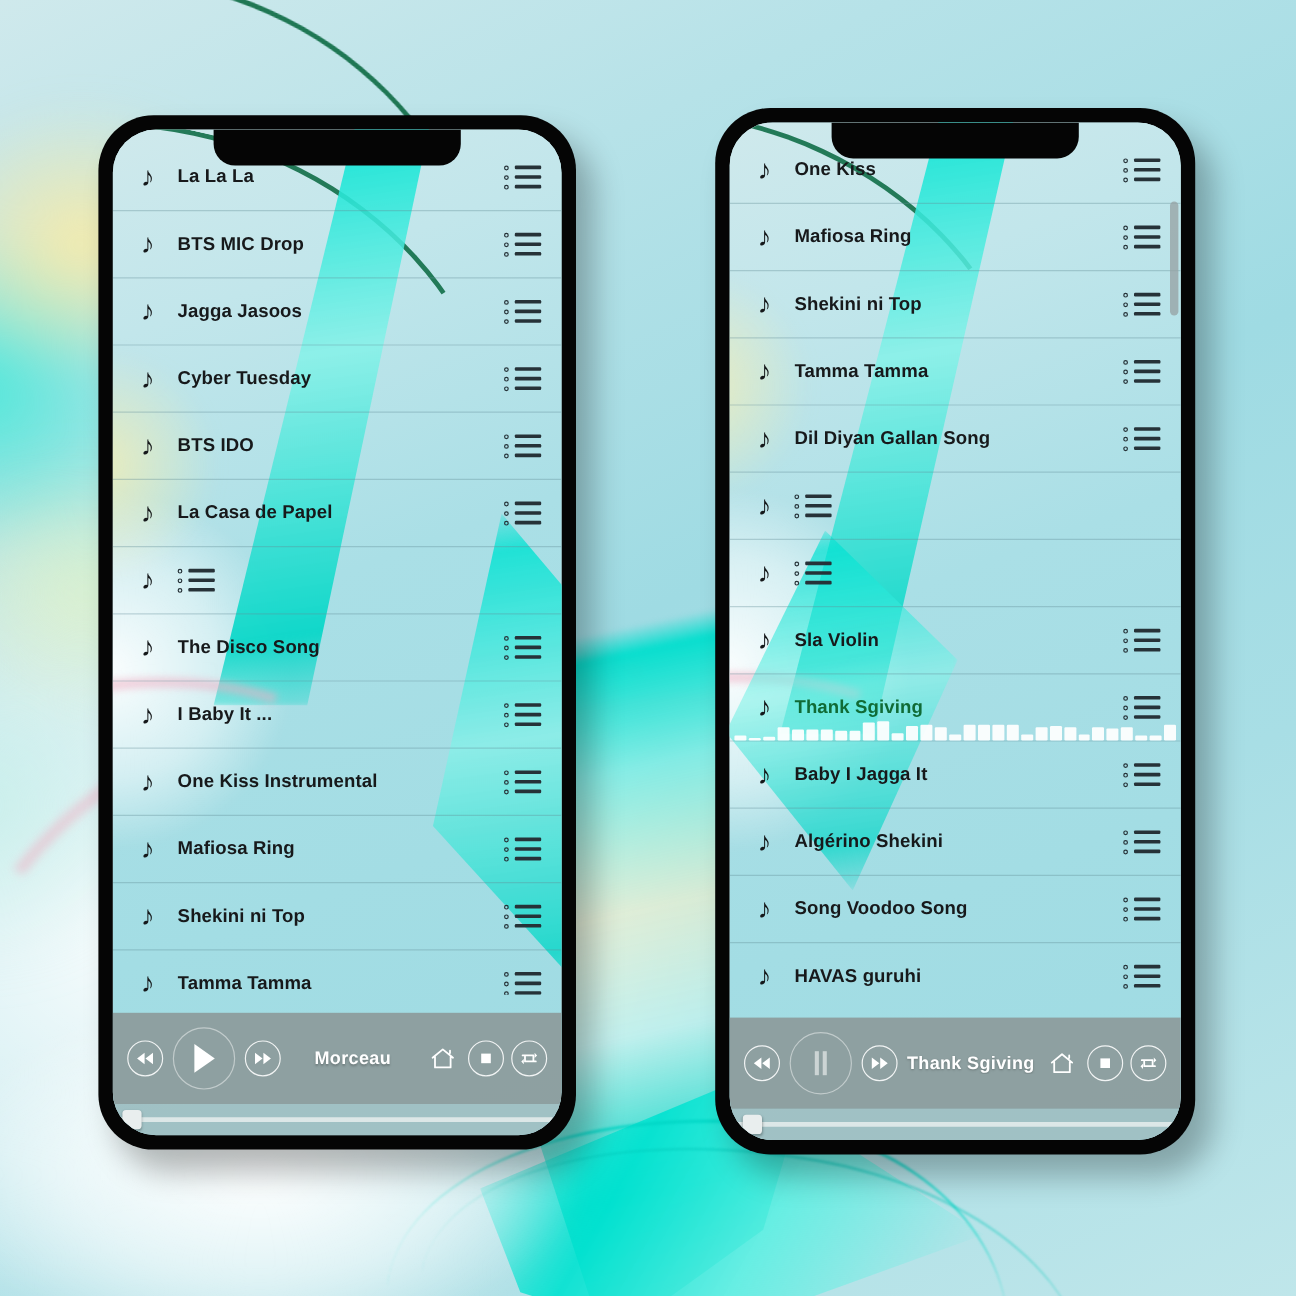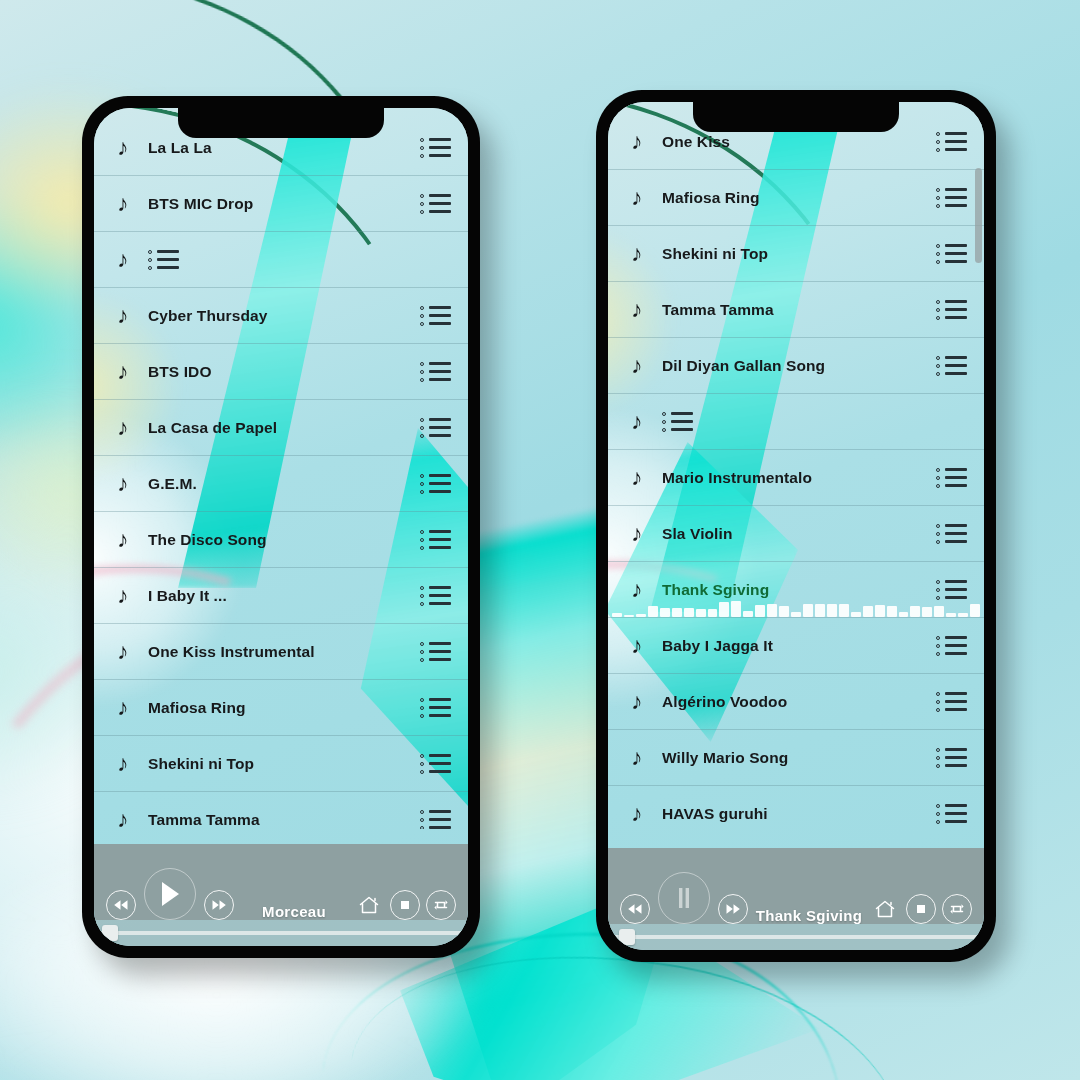"Jagga Jasoos" span.track-name { html: none -> <span>Jagga Jasoos</span> }
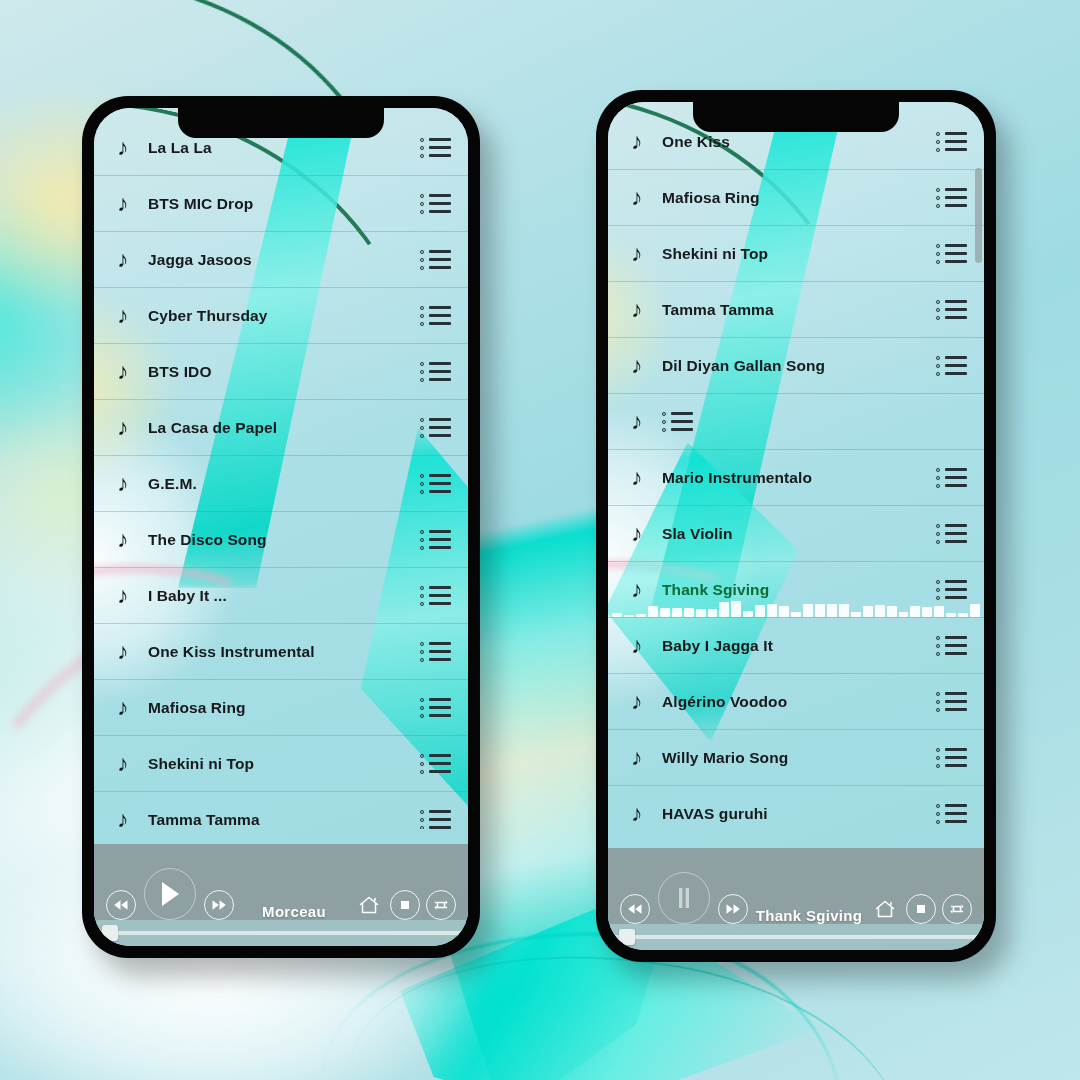"Cyber Thursday" span.track-name { text: Thursday -> Tuesday }
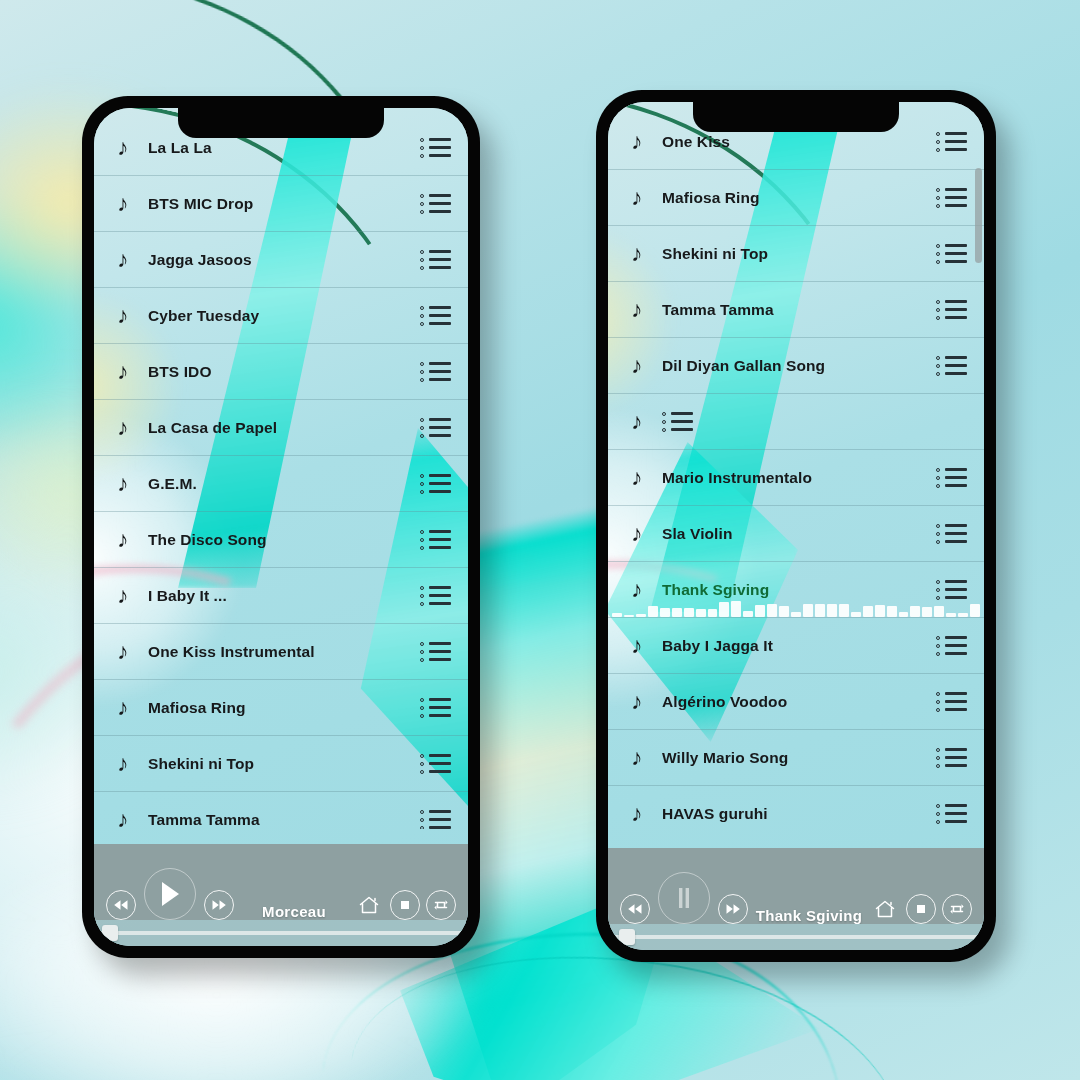"G.E.M." span.track-name { html: <span>G.E.M.</span> -> none }
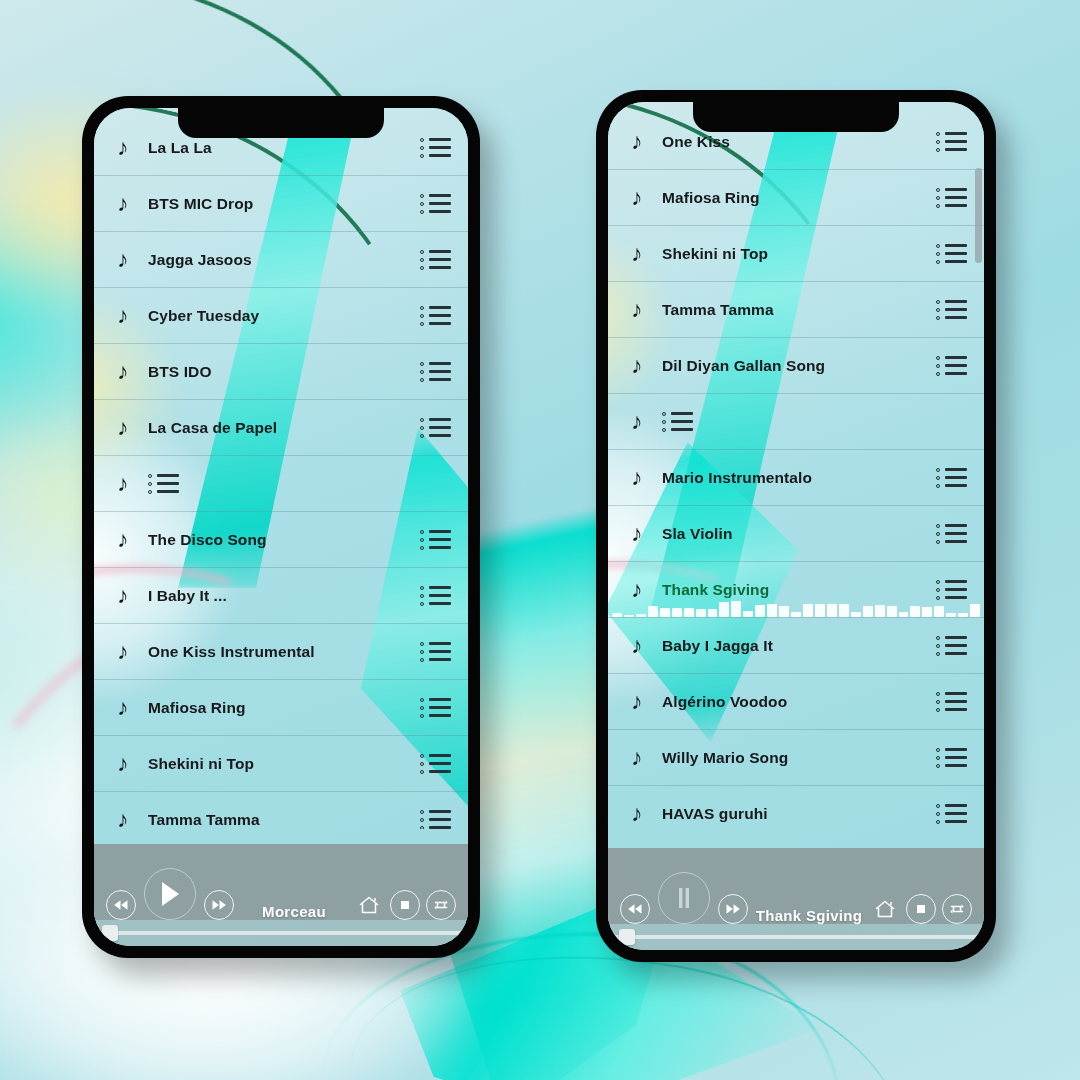"Mario Instrumentalo" span.track-name { html: <span>Mario Instrumentalo</span> -> none }
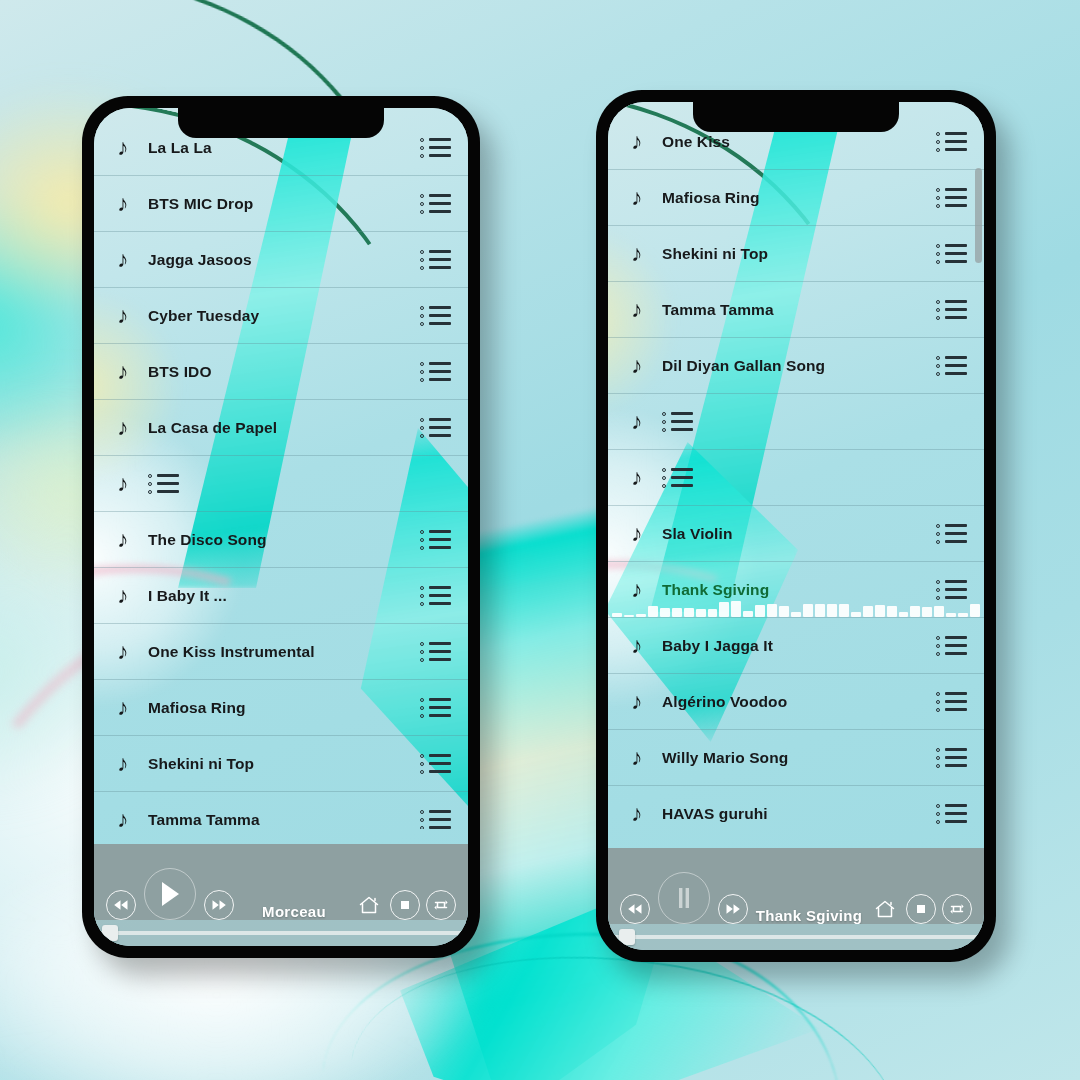"Algérino Voodoo" span.track-name { text: Voodoo -> Shekini }
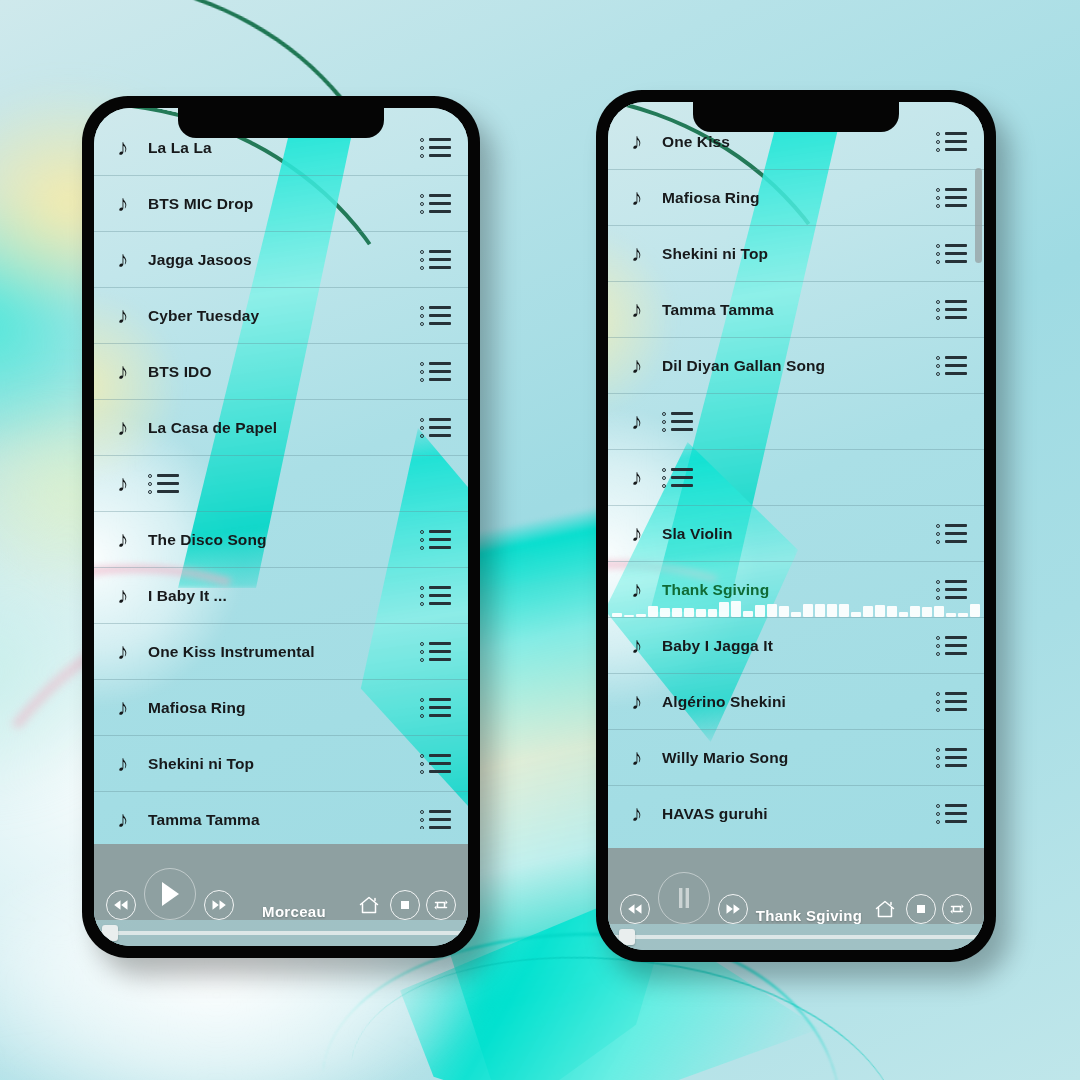"Willy Mario Song" span.track-name { text: Willy Mario -> Song Voodoo }
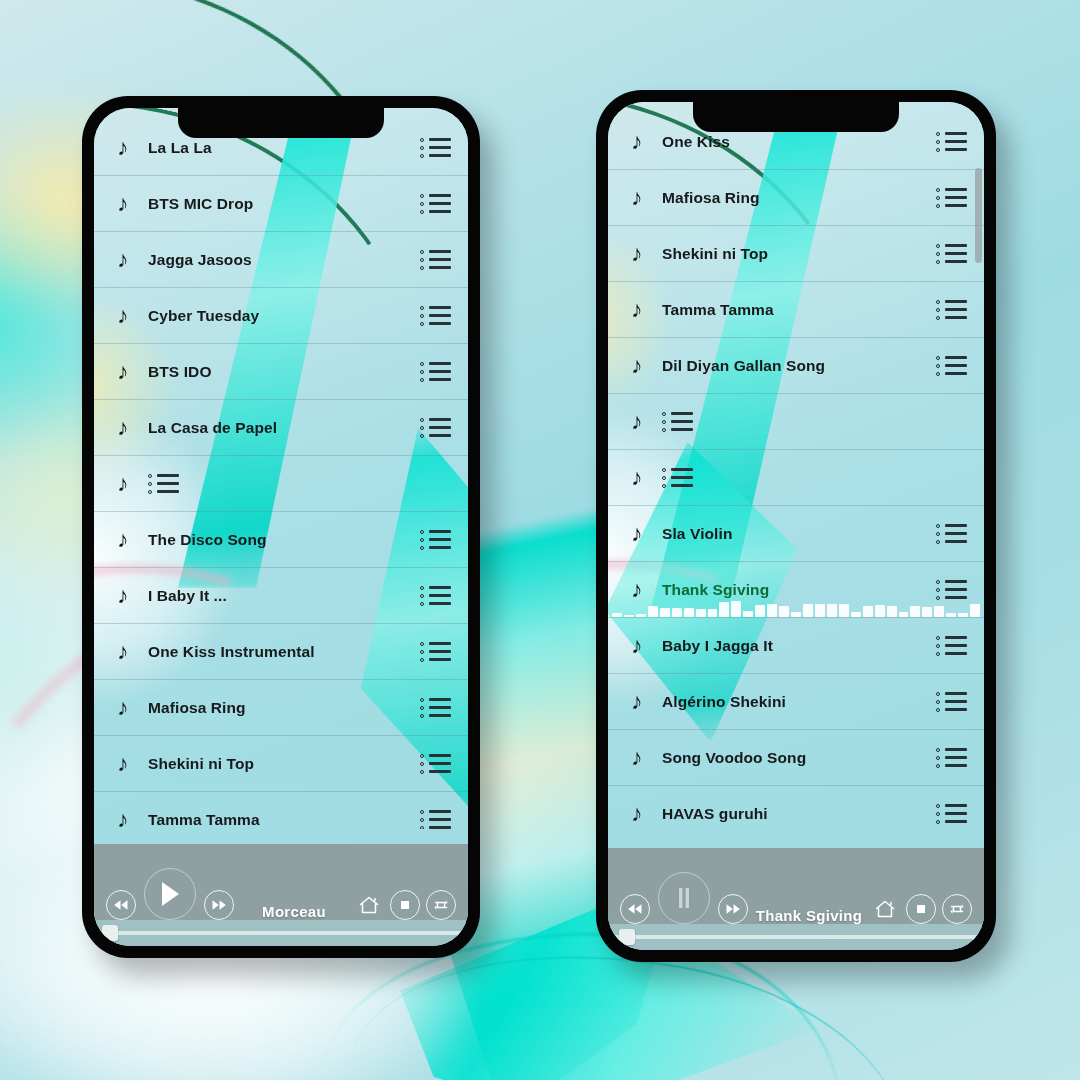"Morceau" .player { align-items: flex-end -> center }
